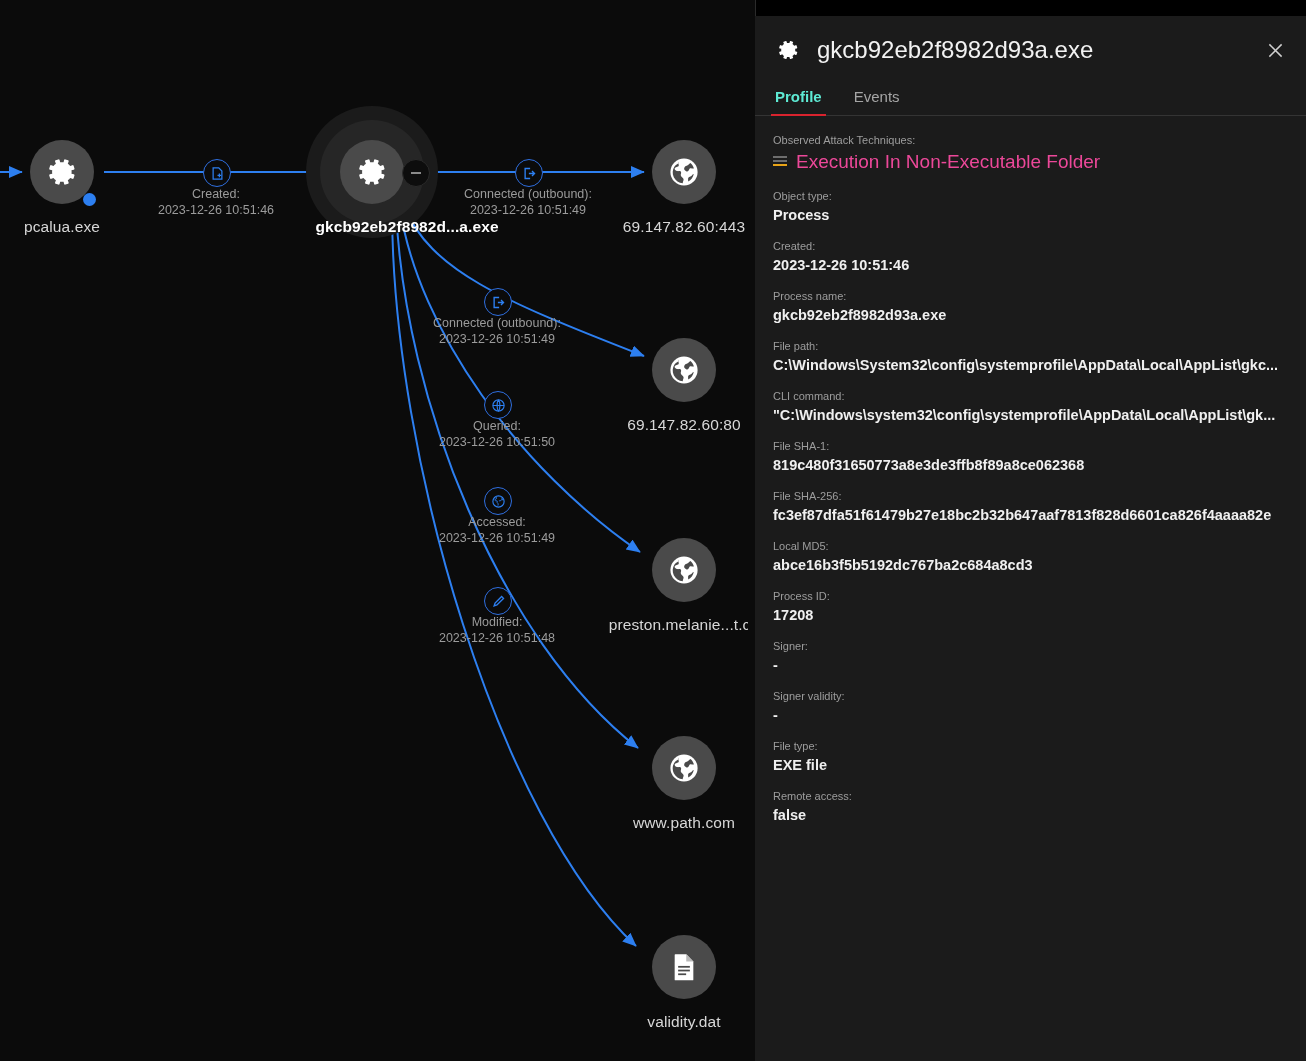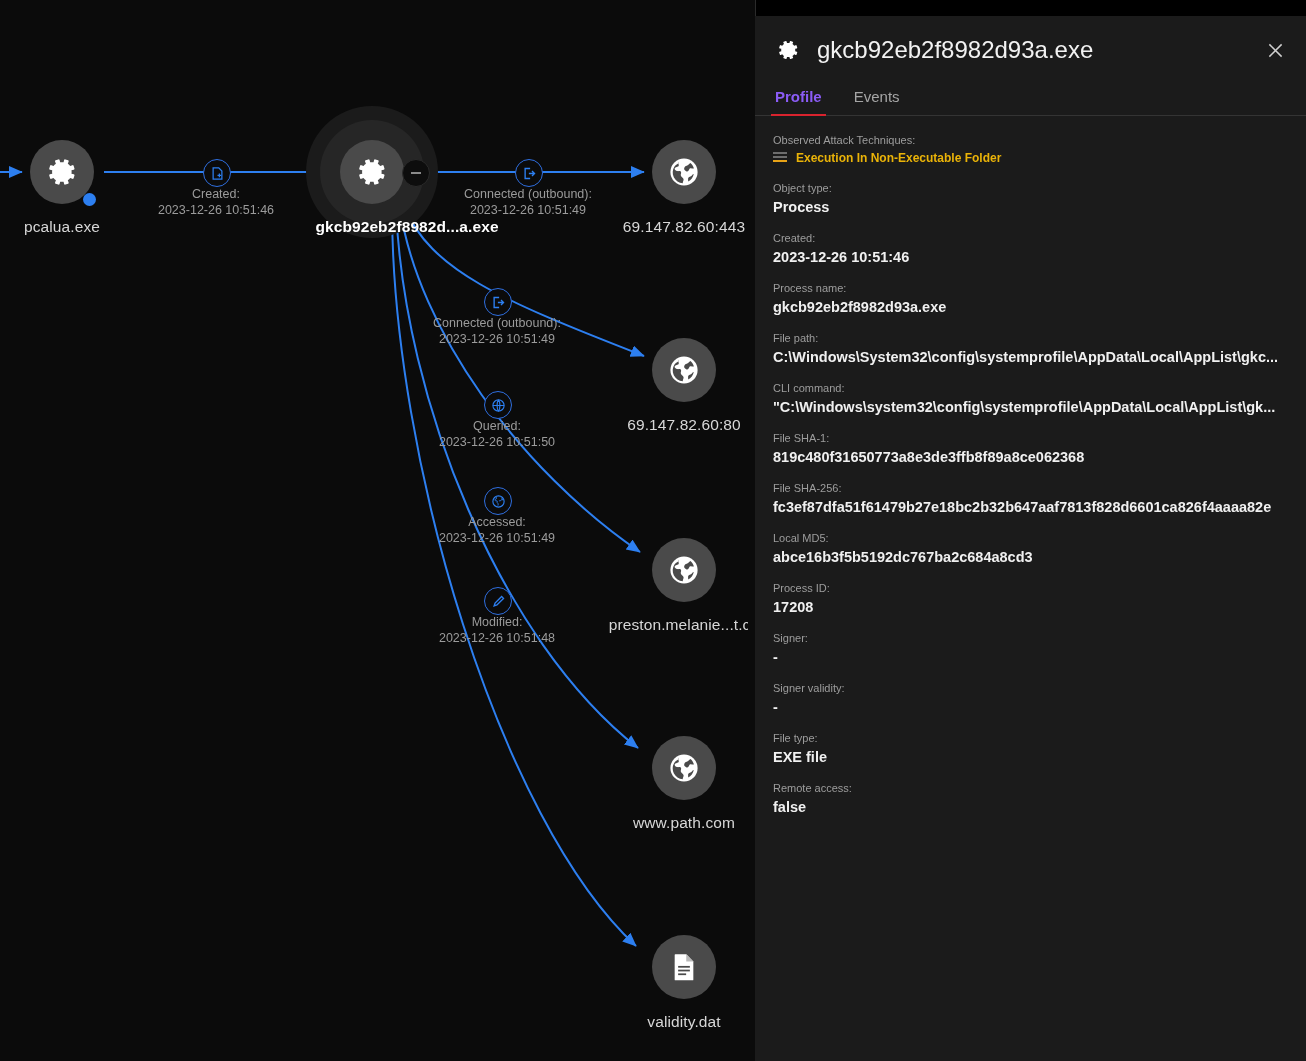"Profile" .tab.active { color: #8b5cf6 -> #5eead4 }
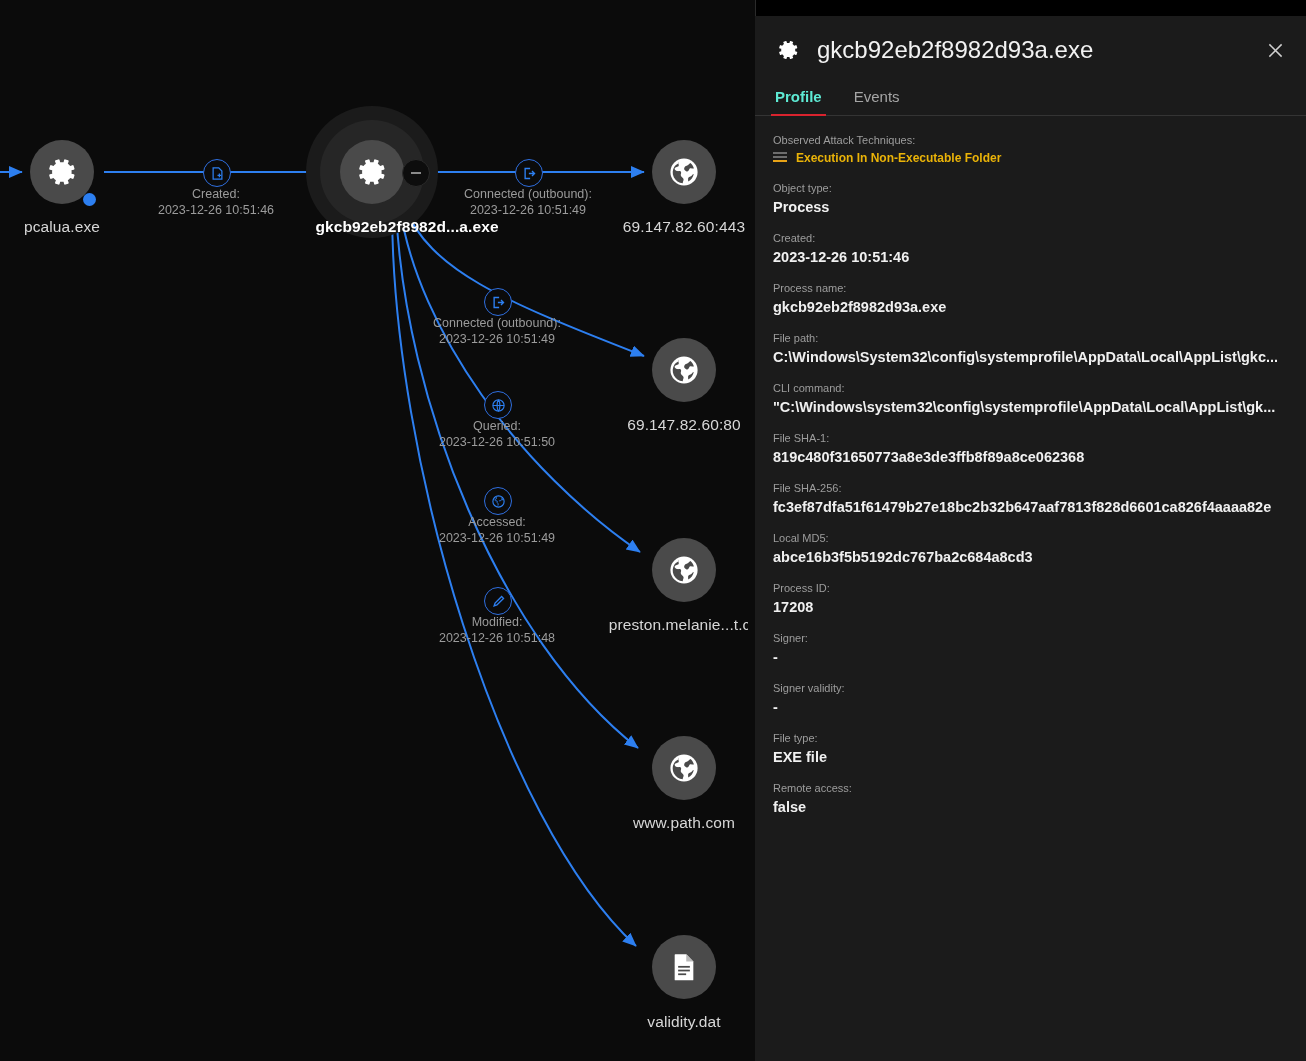"Execution In Non-Executable Folder" .oat-text { color: #eab308 -> #ec4899; font-size: 12px -> 19px; font-weight: bold -> normal }
